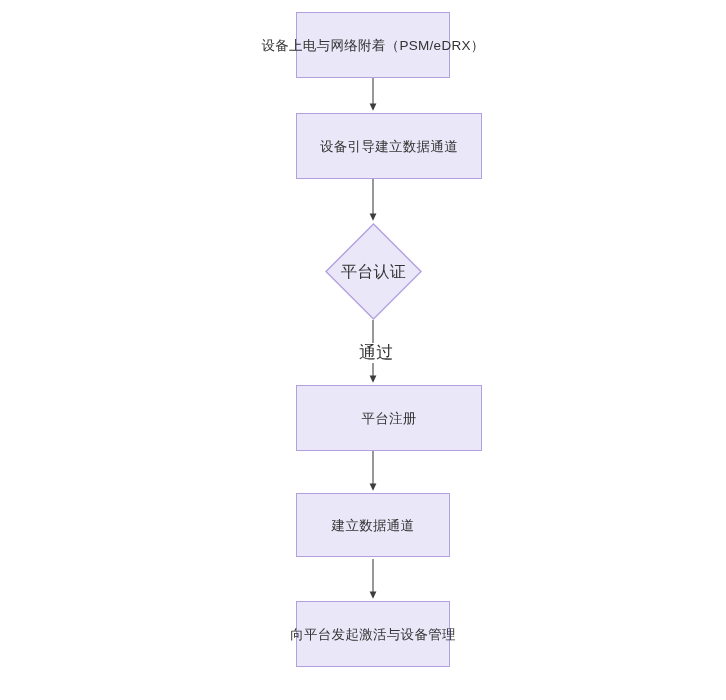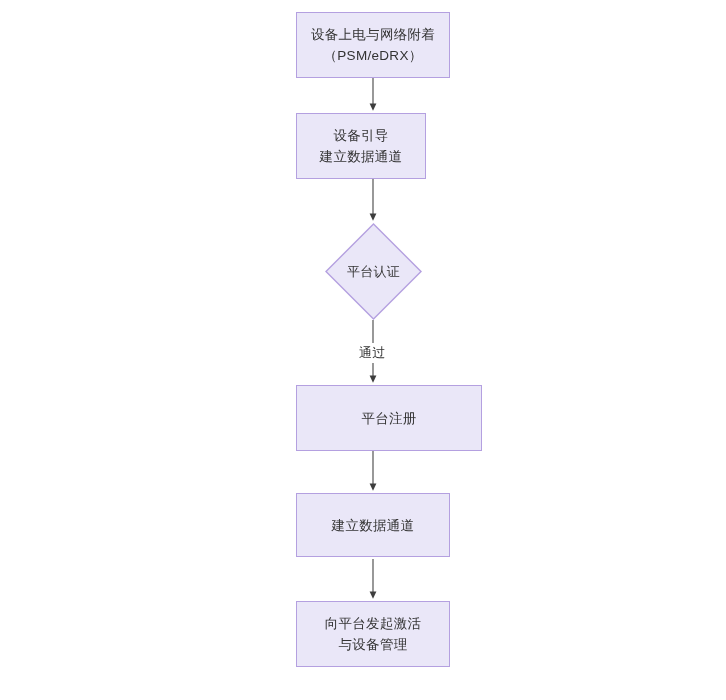"设备上电与网络附着" .node { flex-direction: column -> row }
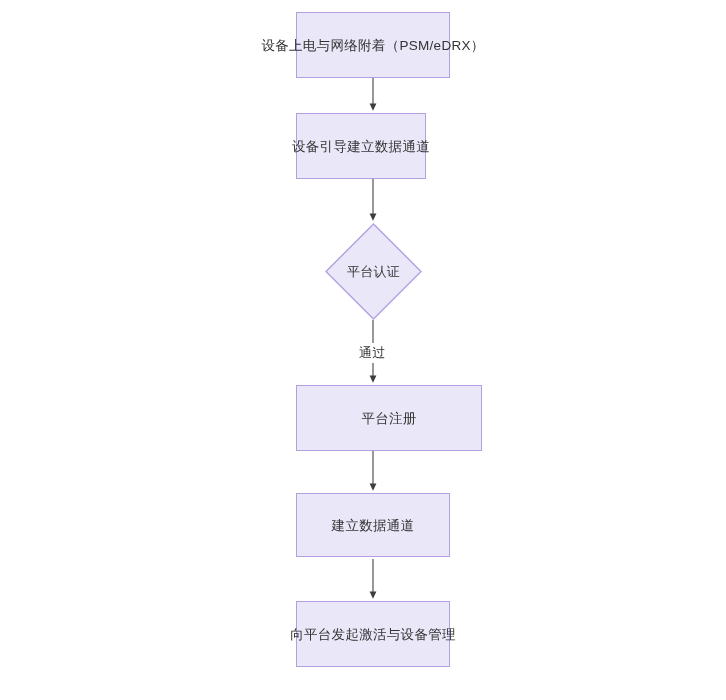"设备引导" div.node { width: 130px -> 186px }
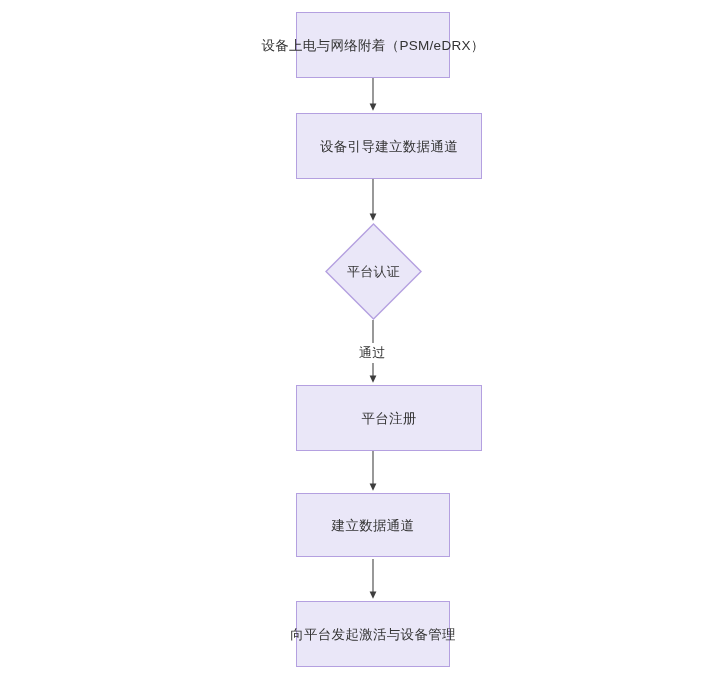"平台认证" .decision .dia-label { font-size: 13px -> 16px }
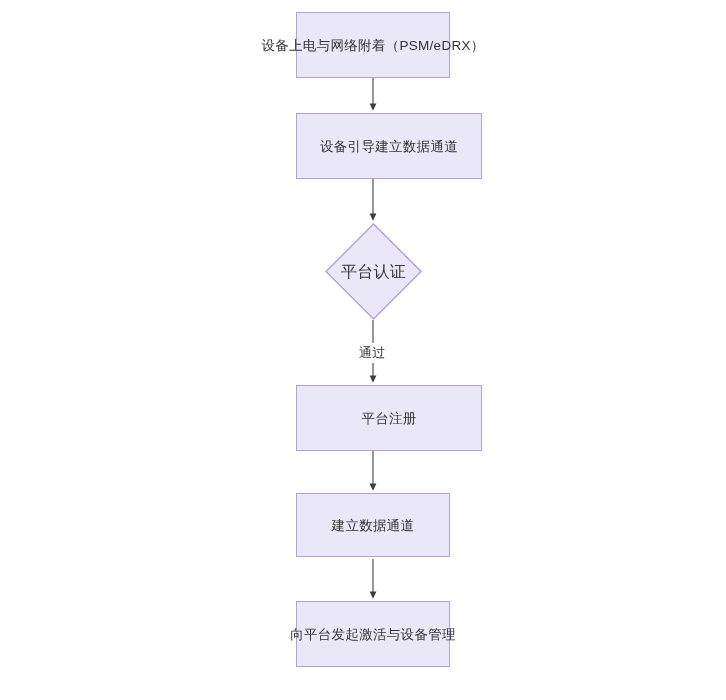"通过" .edge-label { font-size: 13px -> 17px }
